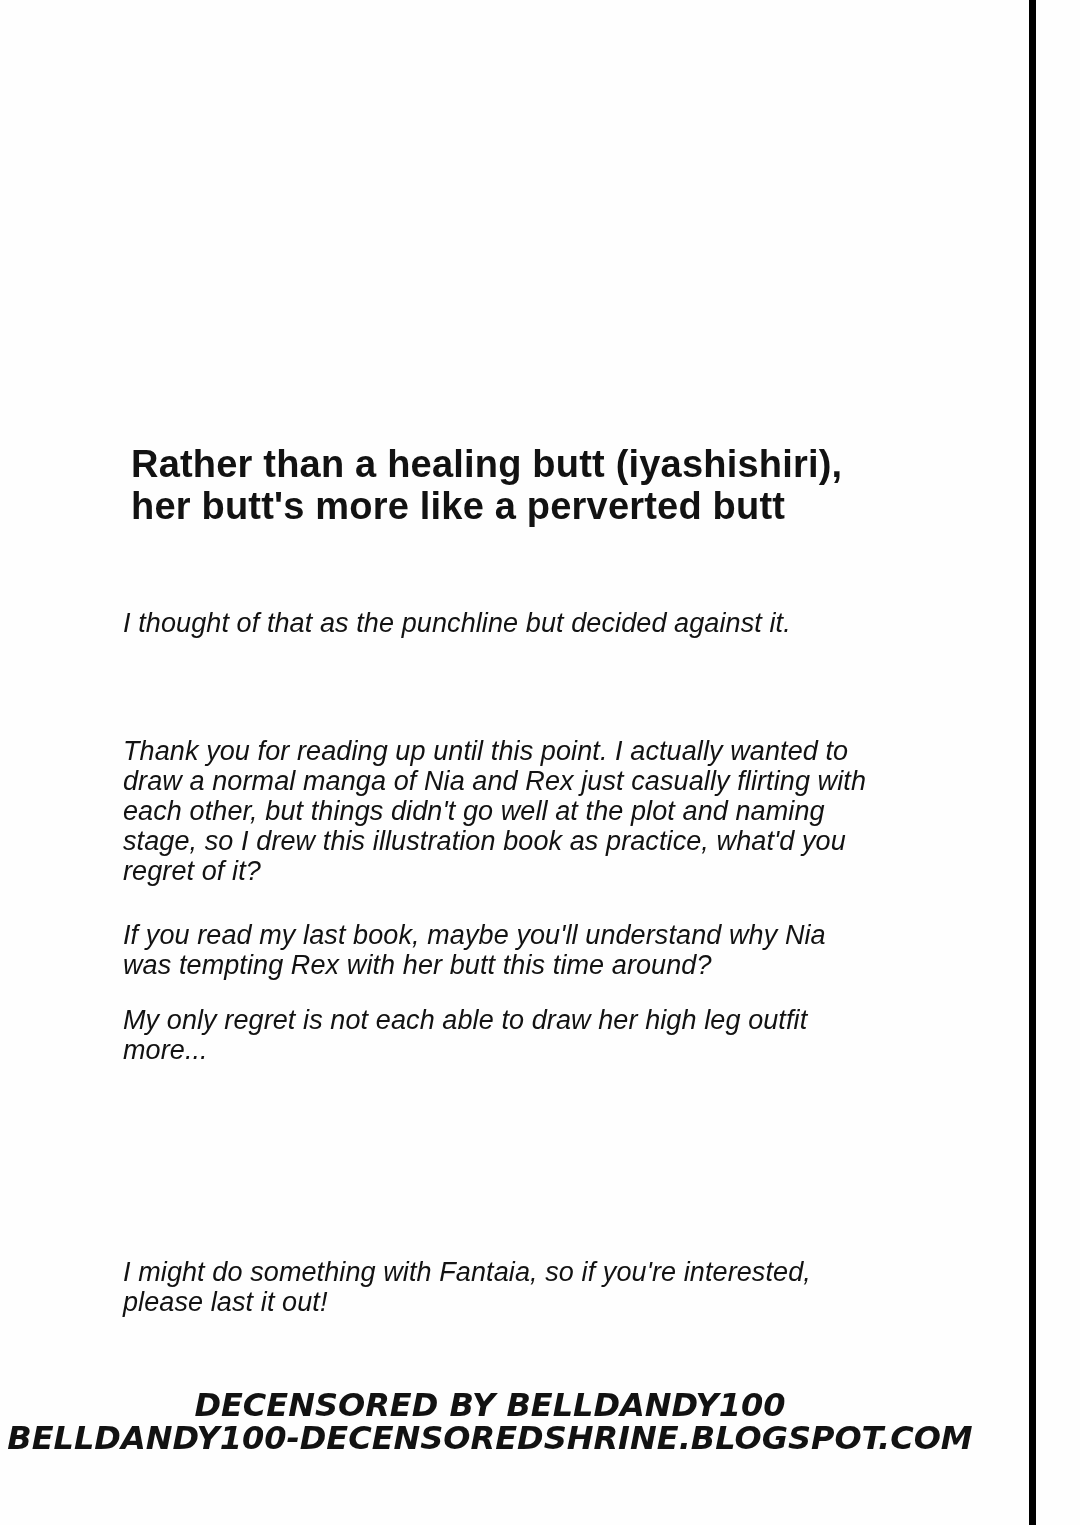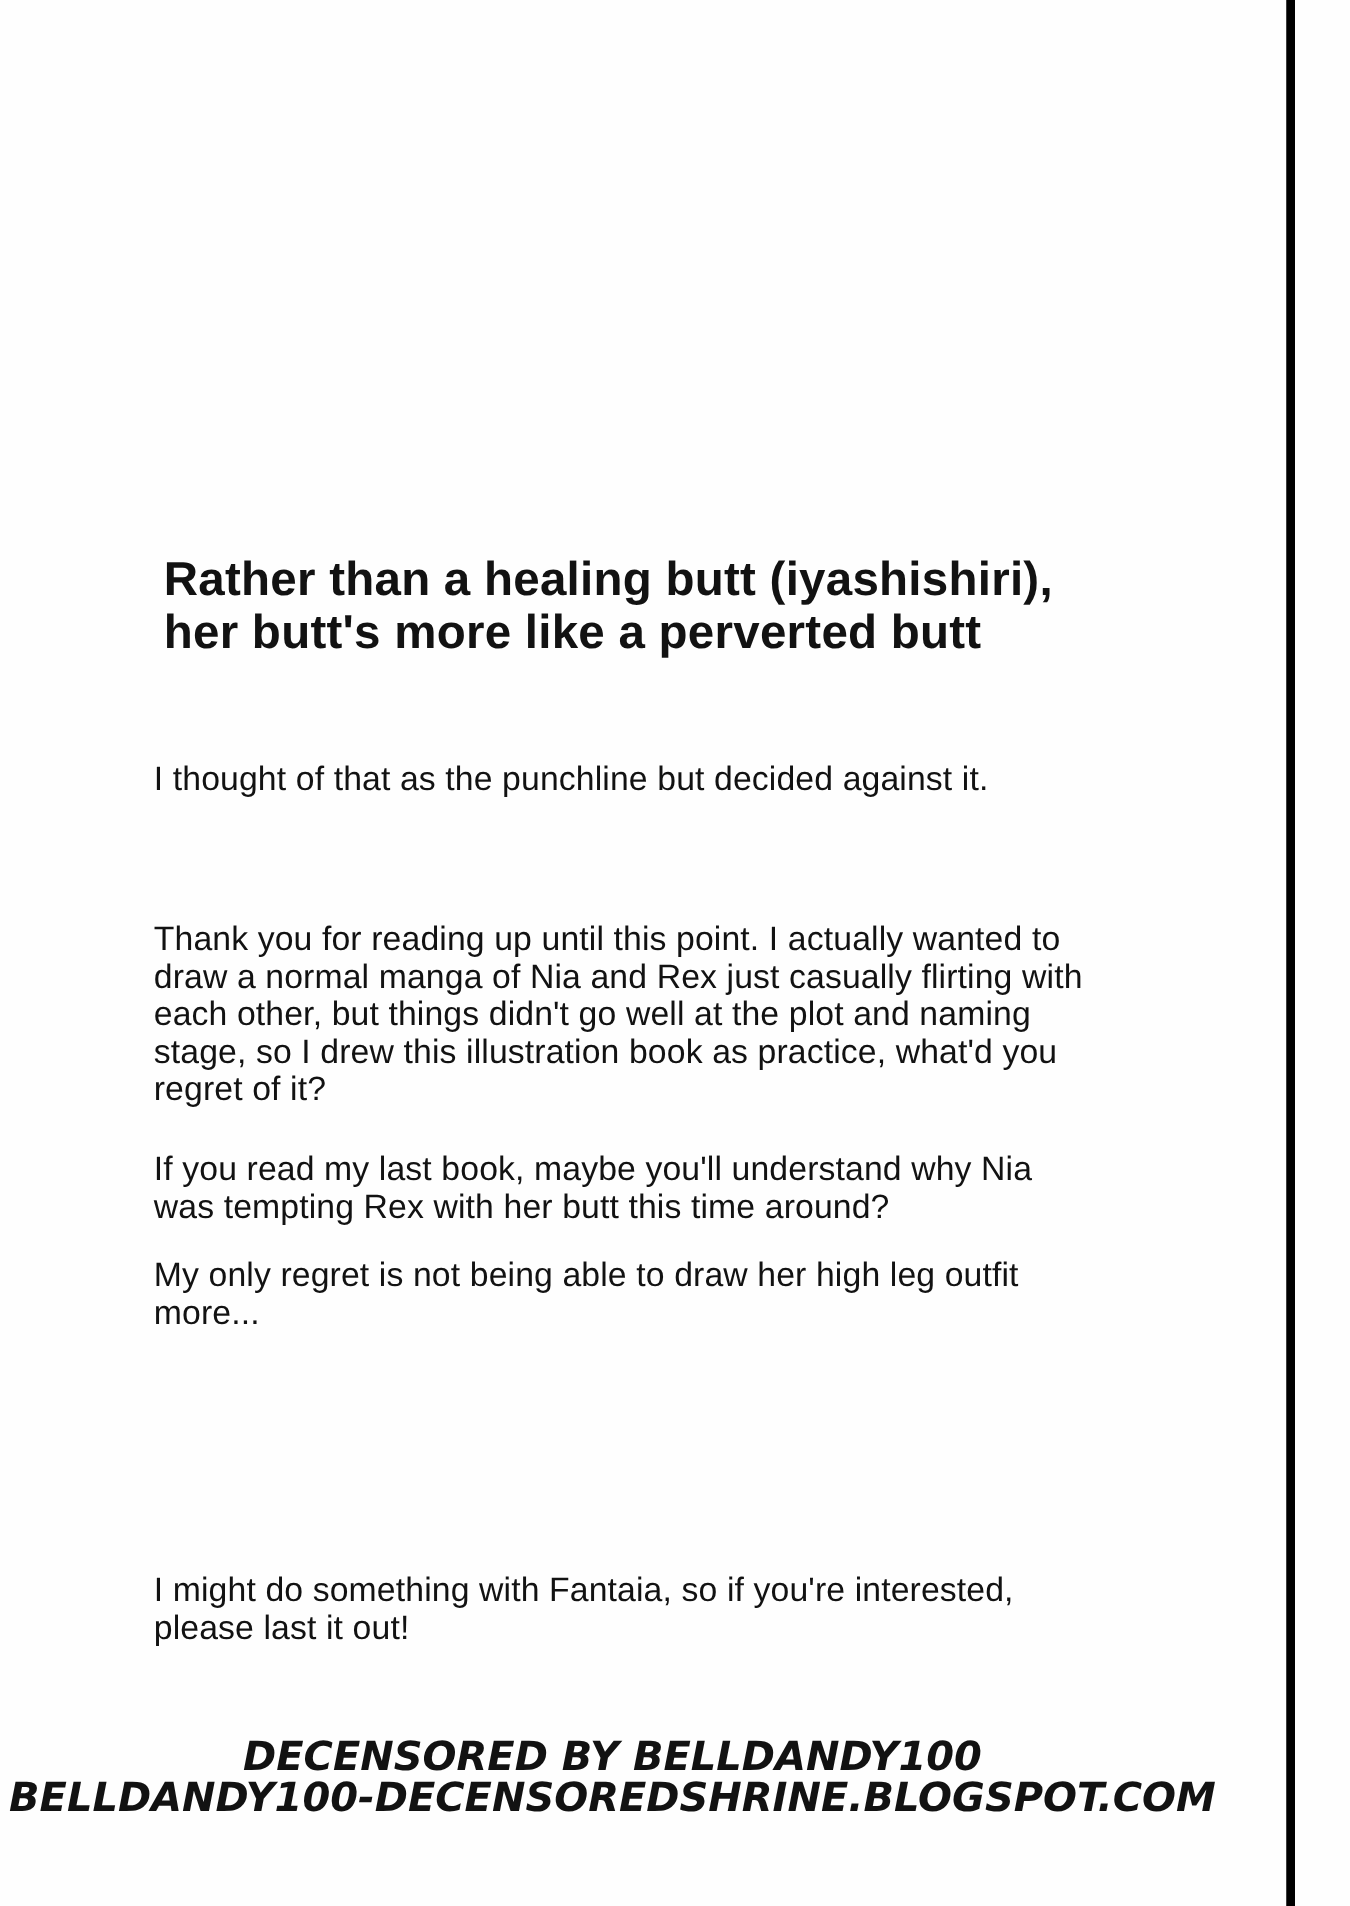"I thought of that as" .body-text { font-style: none -> italic }
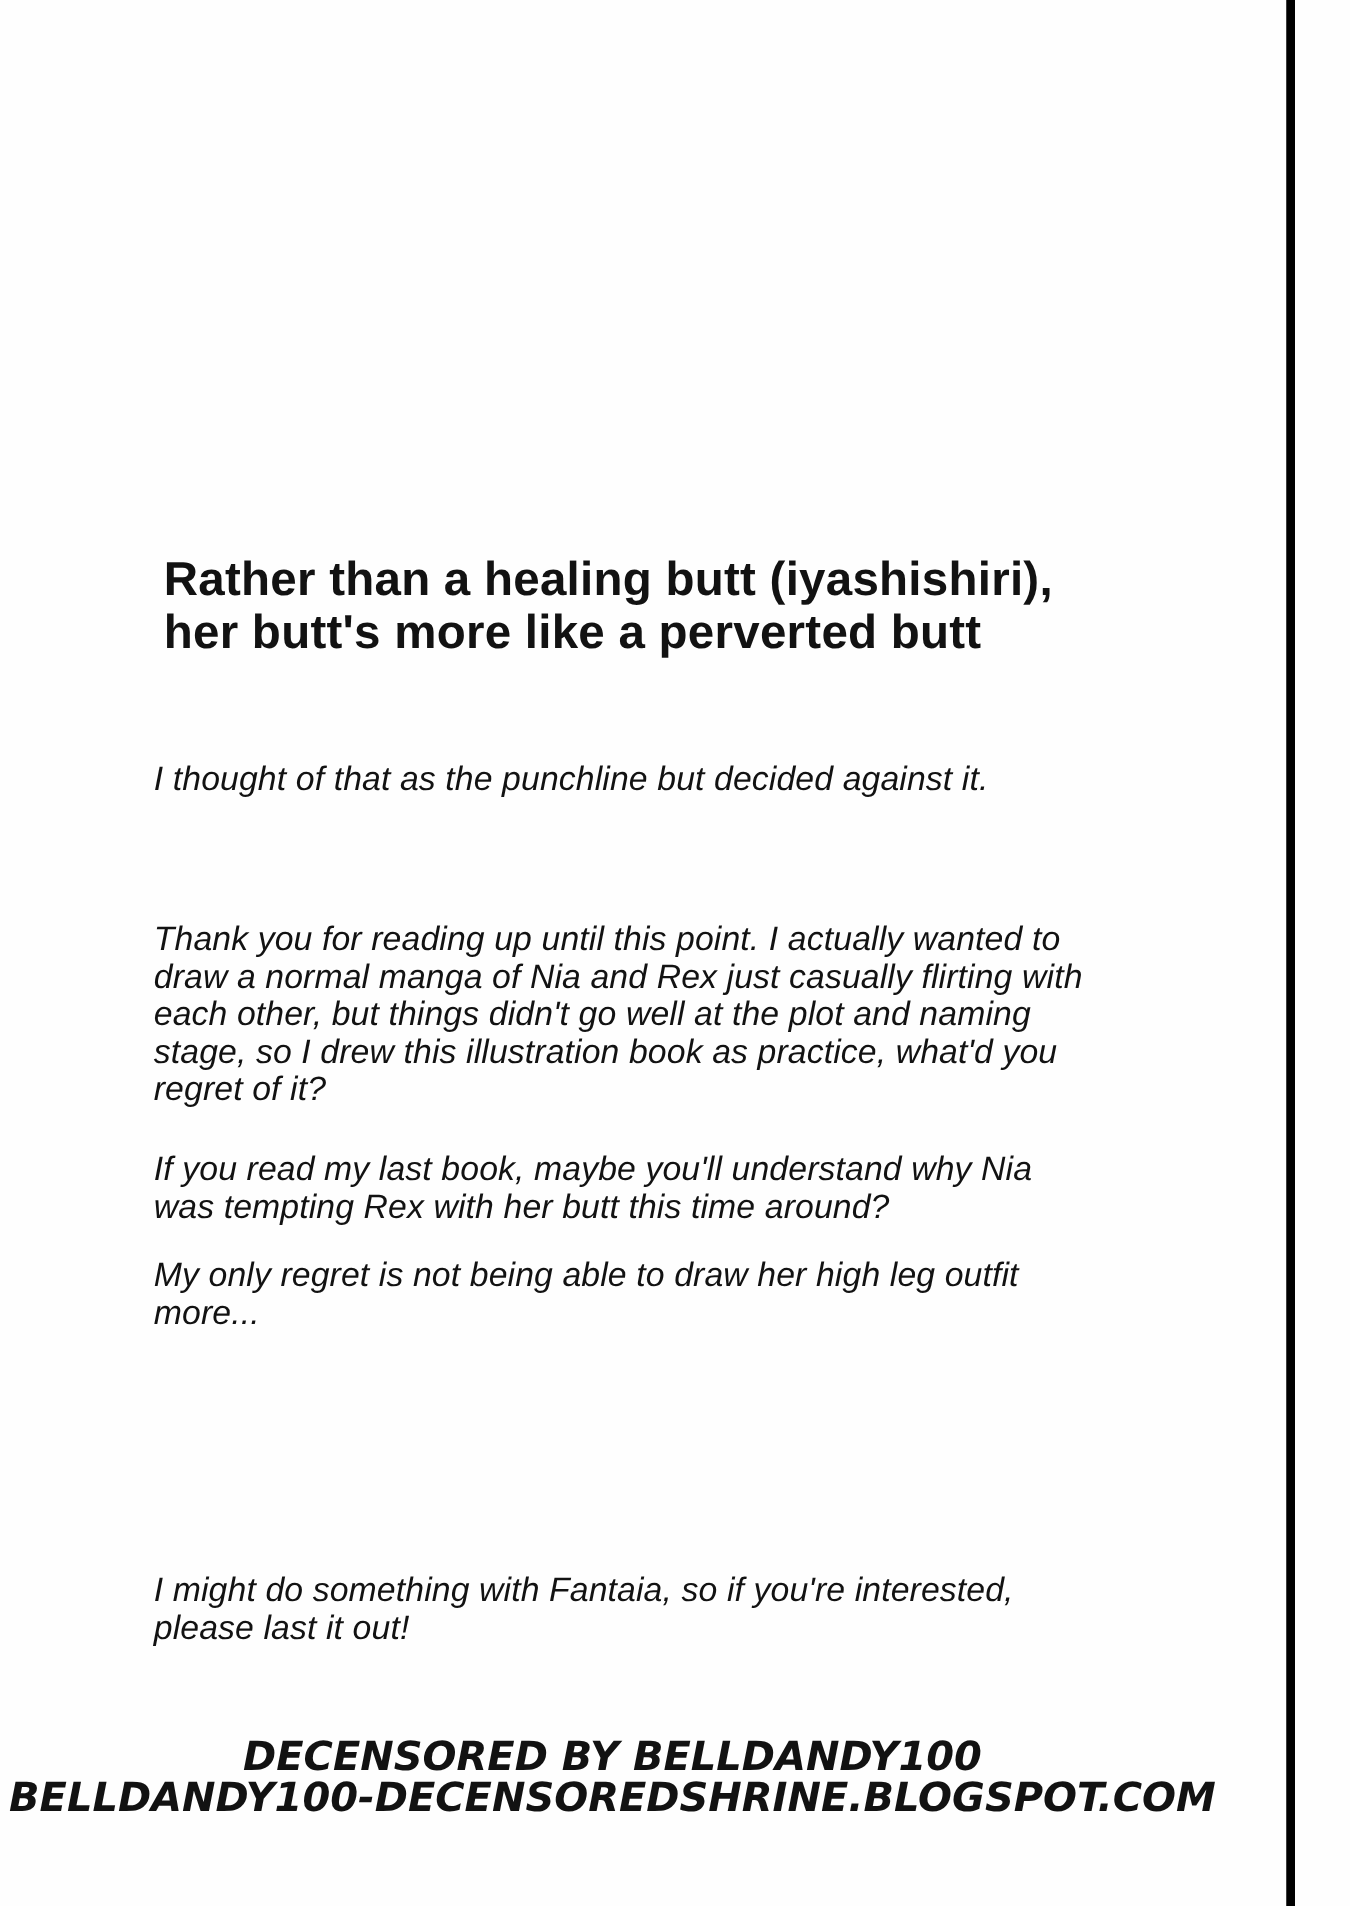"My only regret is not" div { text: being -> each }
